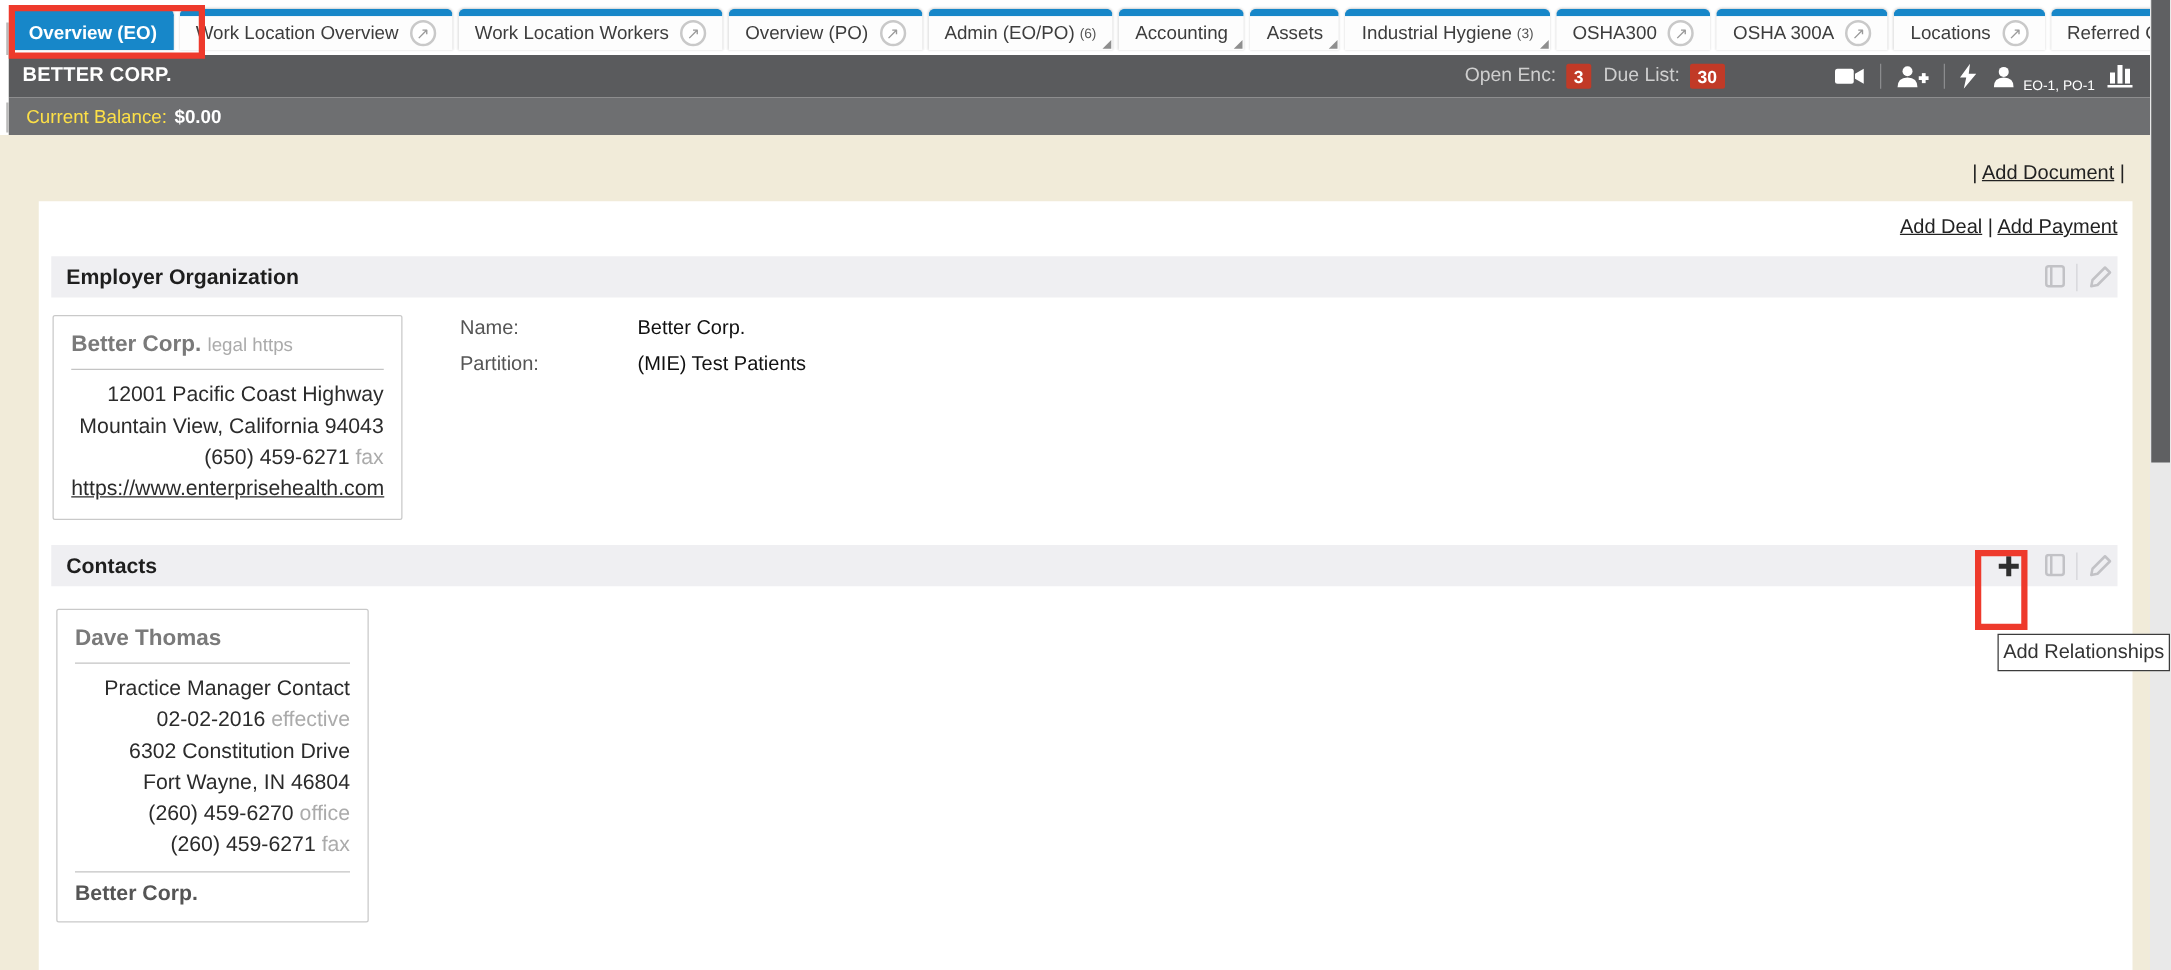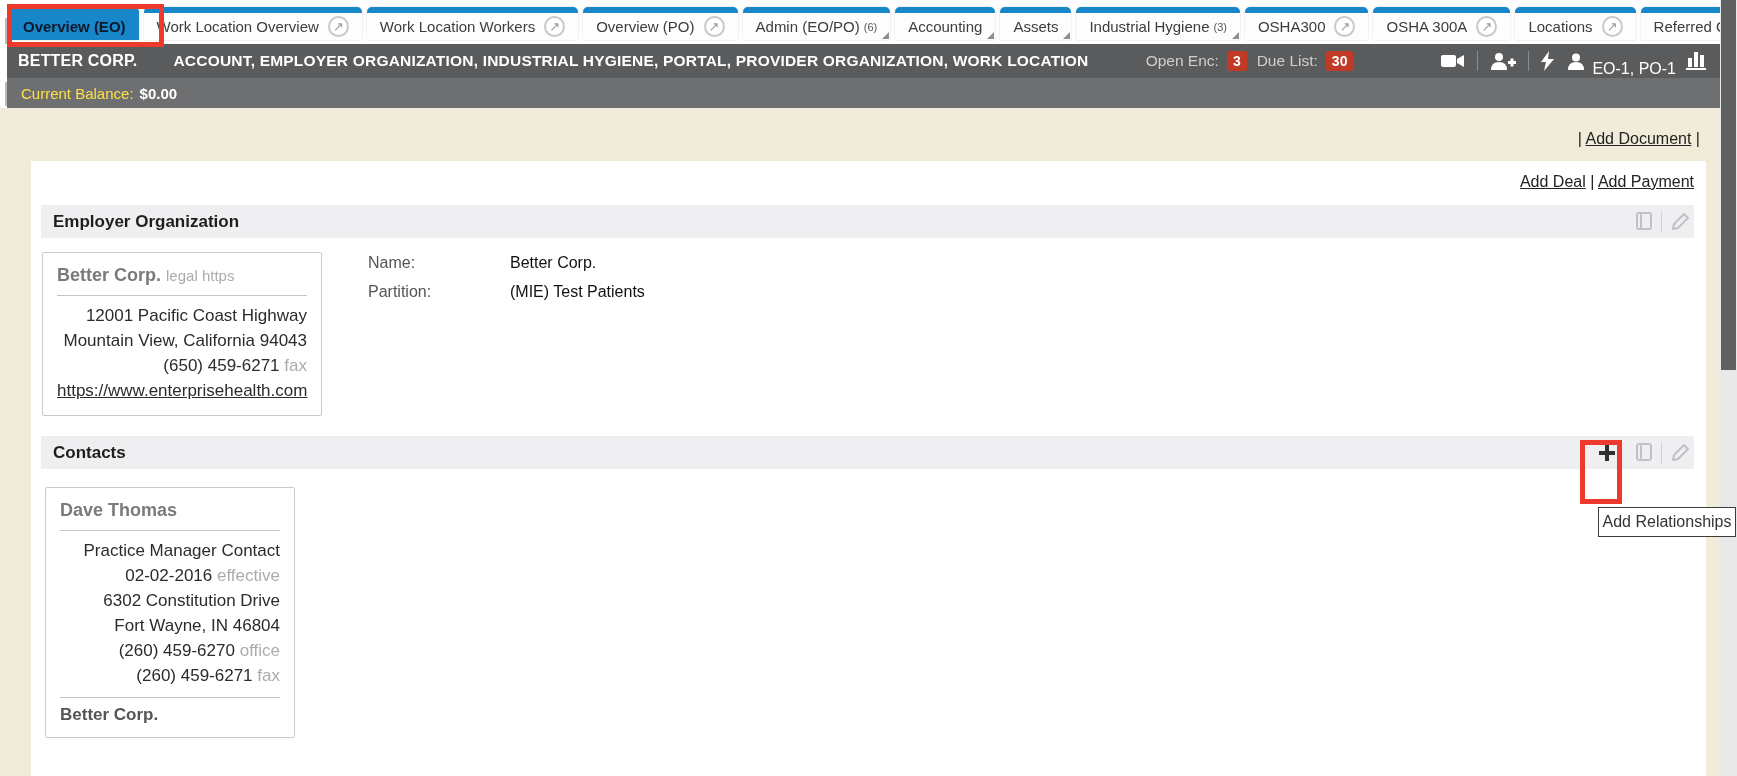"Overview (EO)" .tab.active { color: #0f172a -> #ffffff }
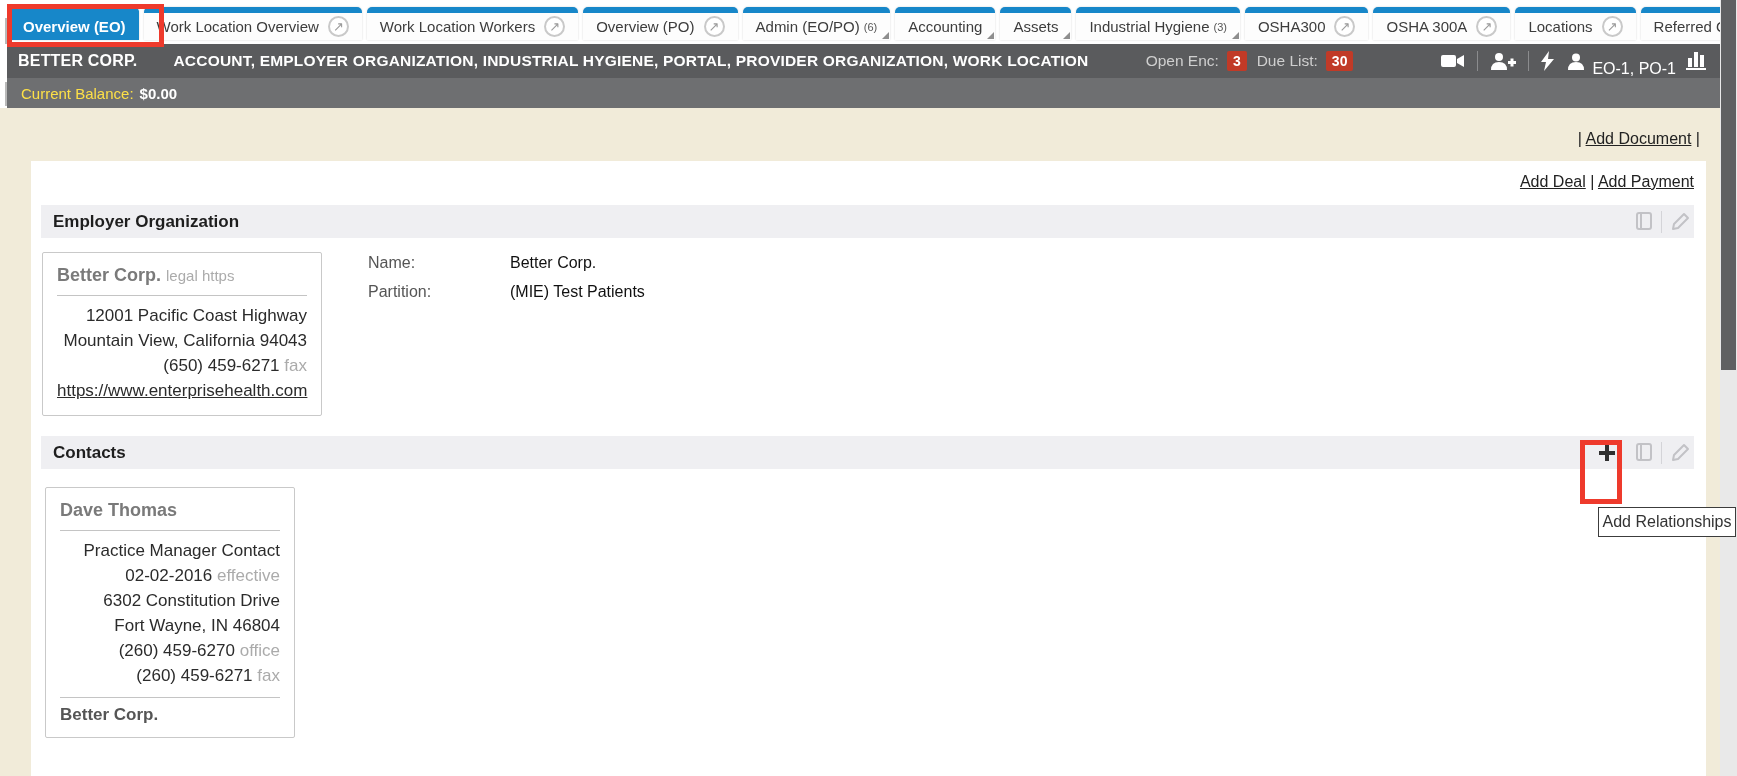"ACCOUNT, EMPLOYER ORGANIZATION," span.cats { html: <span>ACCOUNT, EMPLOYER ORGANIZATION, INDUSTRIAL HYGIENE, PORTAL, PROVIDER ORGANIZATION, WORK LOCATION</span> -> none }
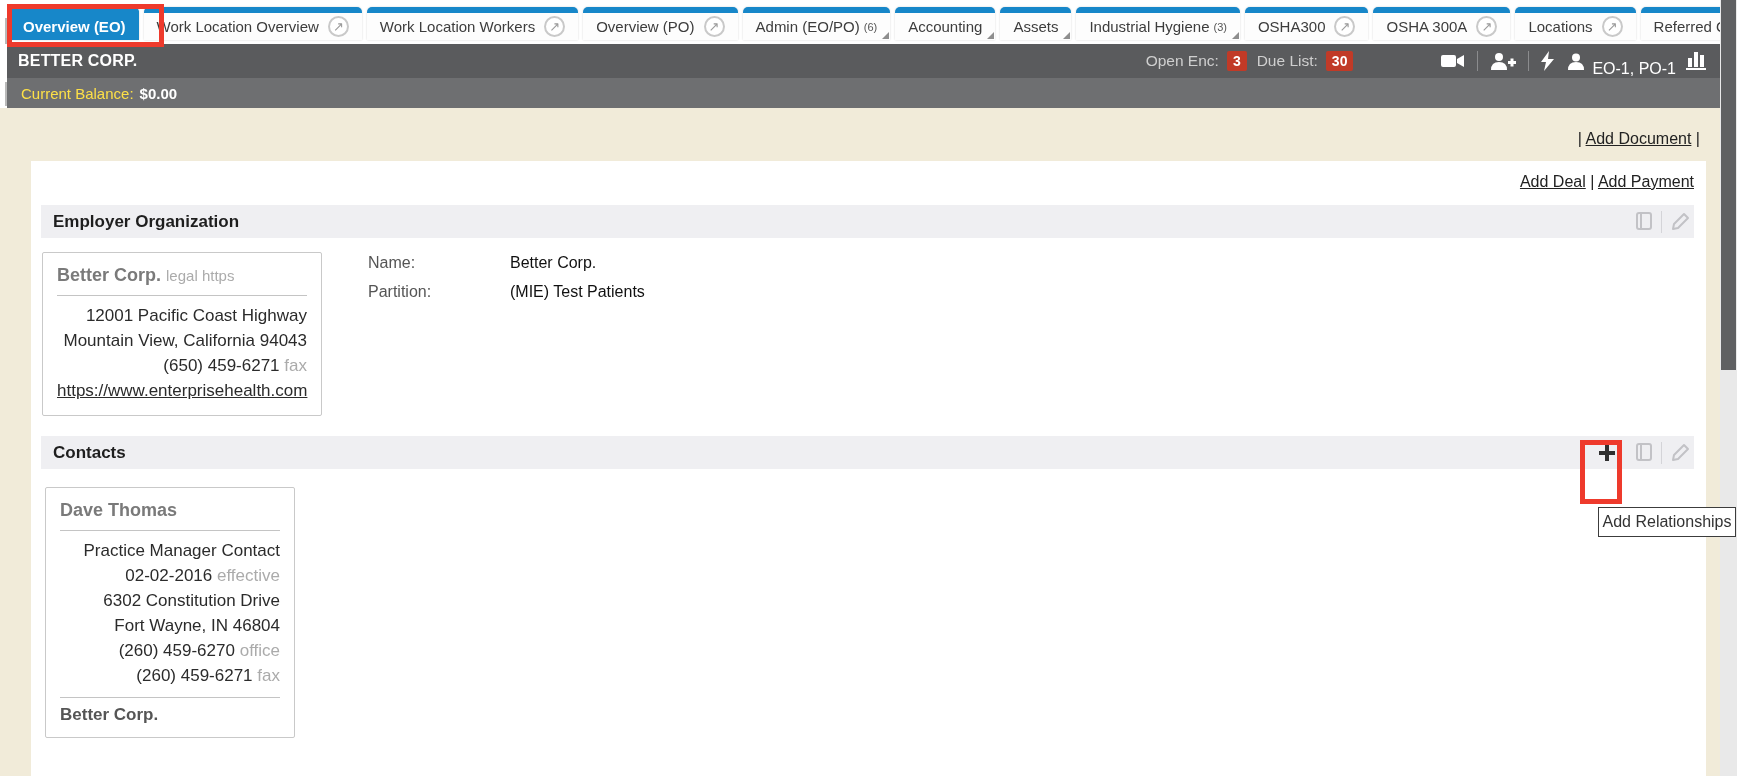"EO-1, PO-1" .ctx { font-size: 16px -> 11px }
